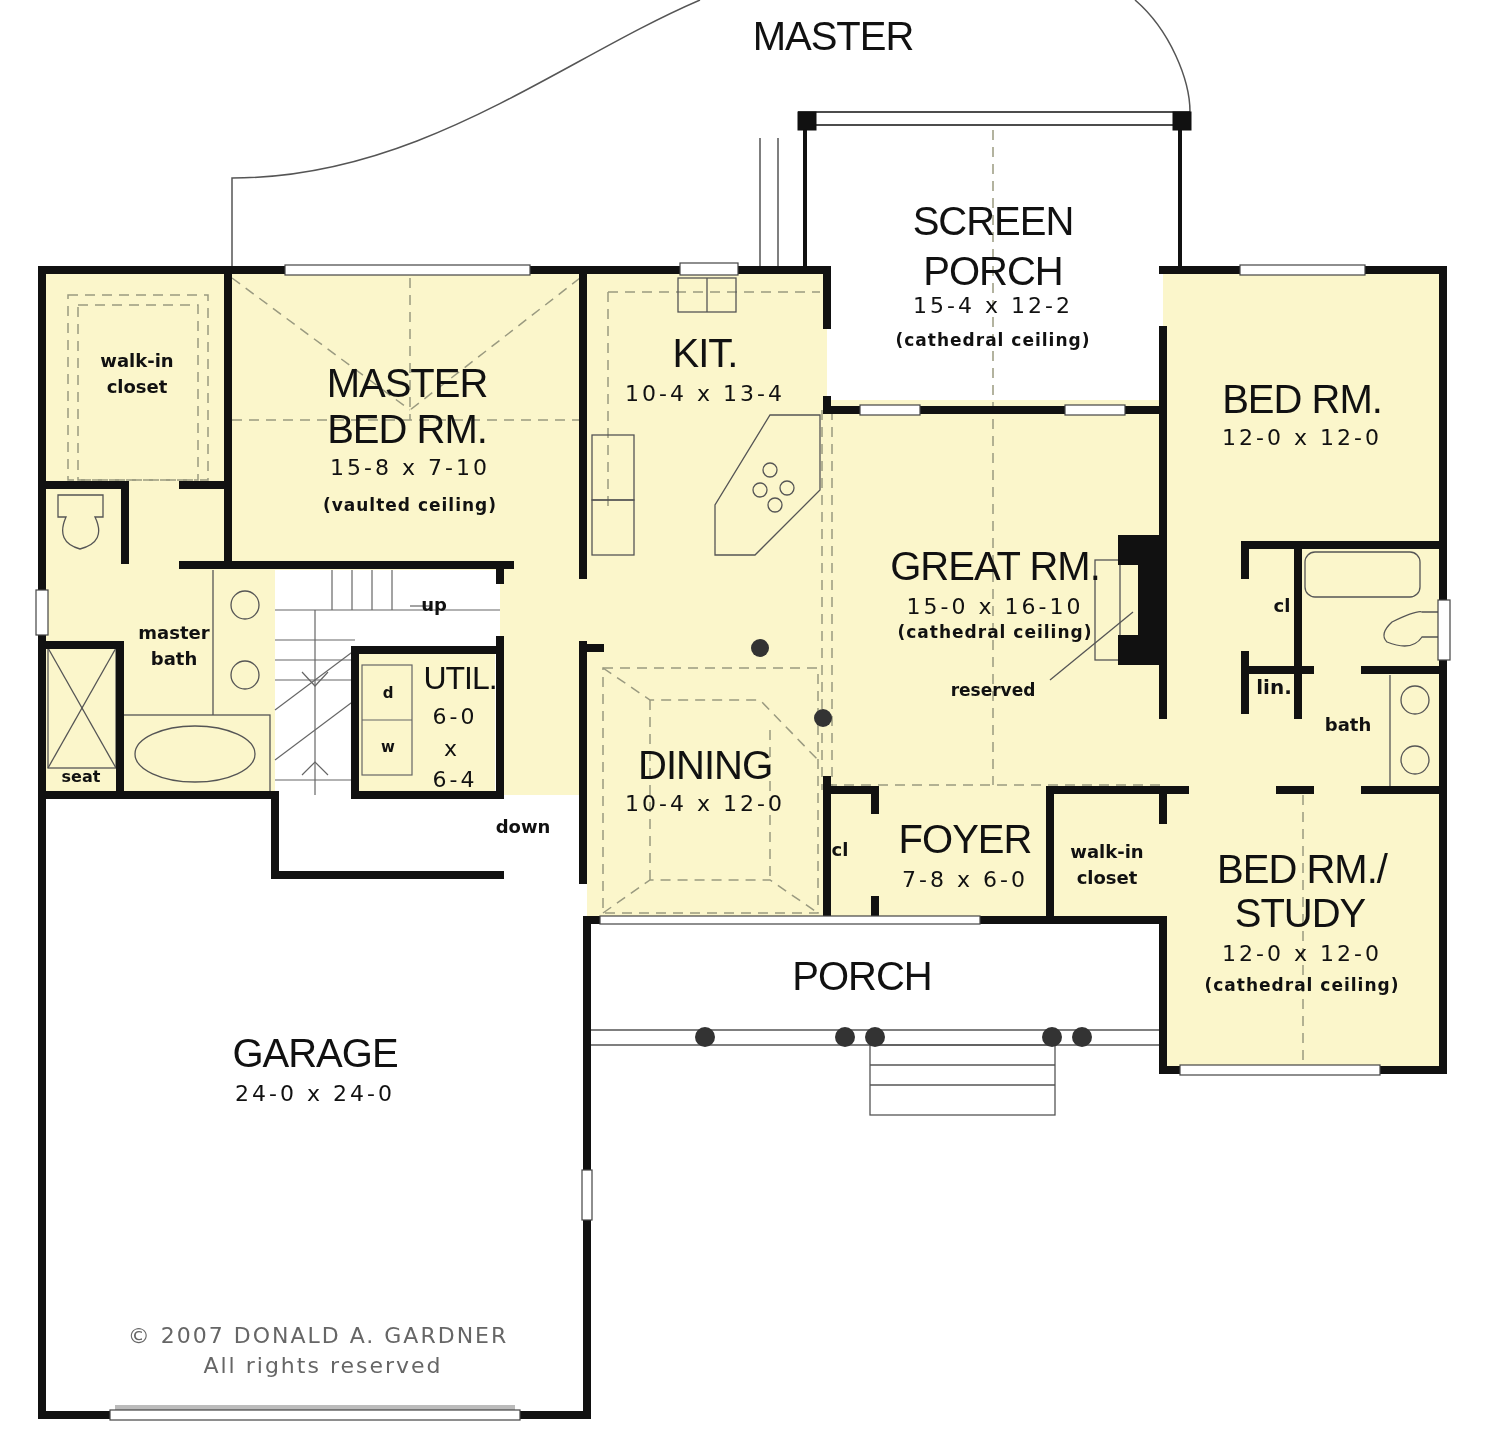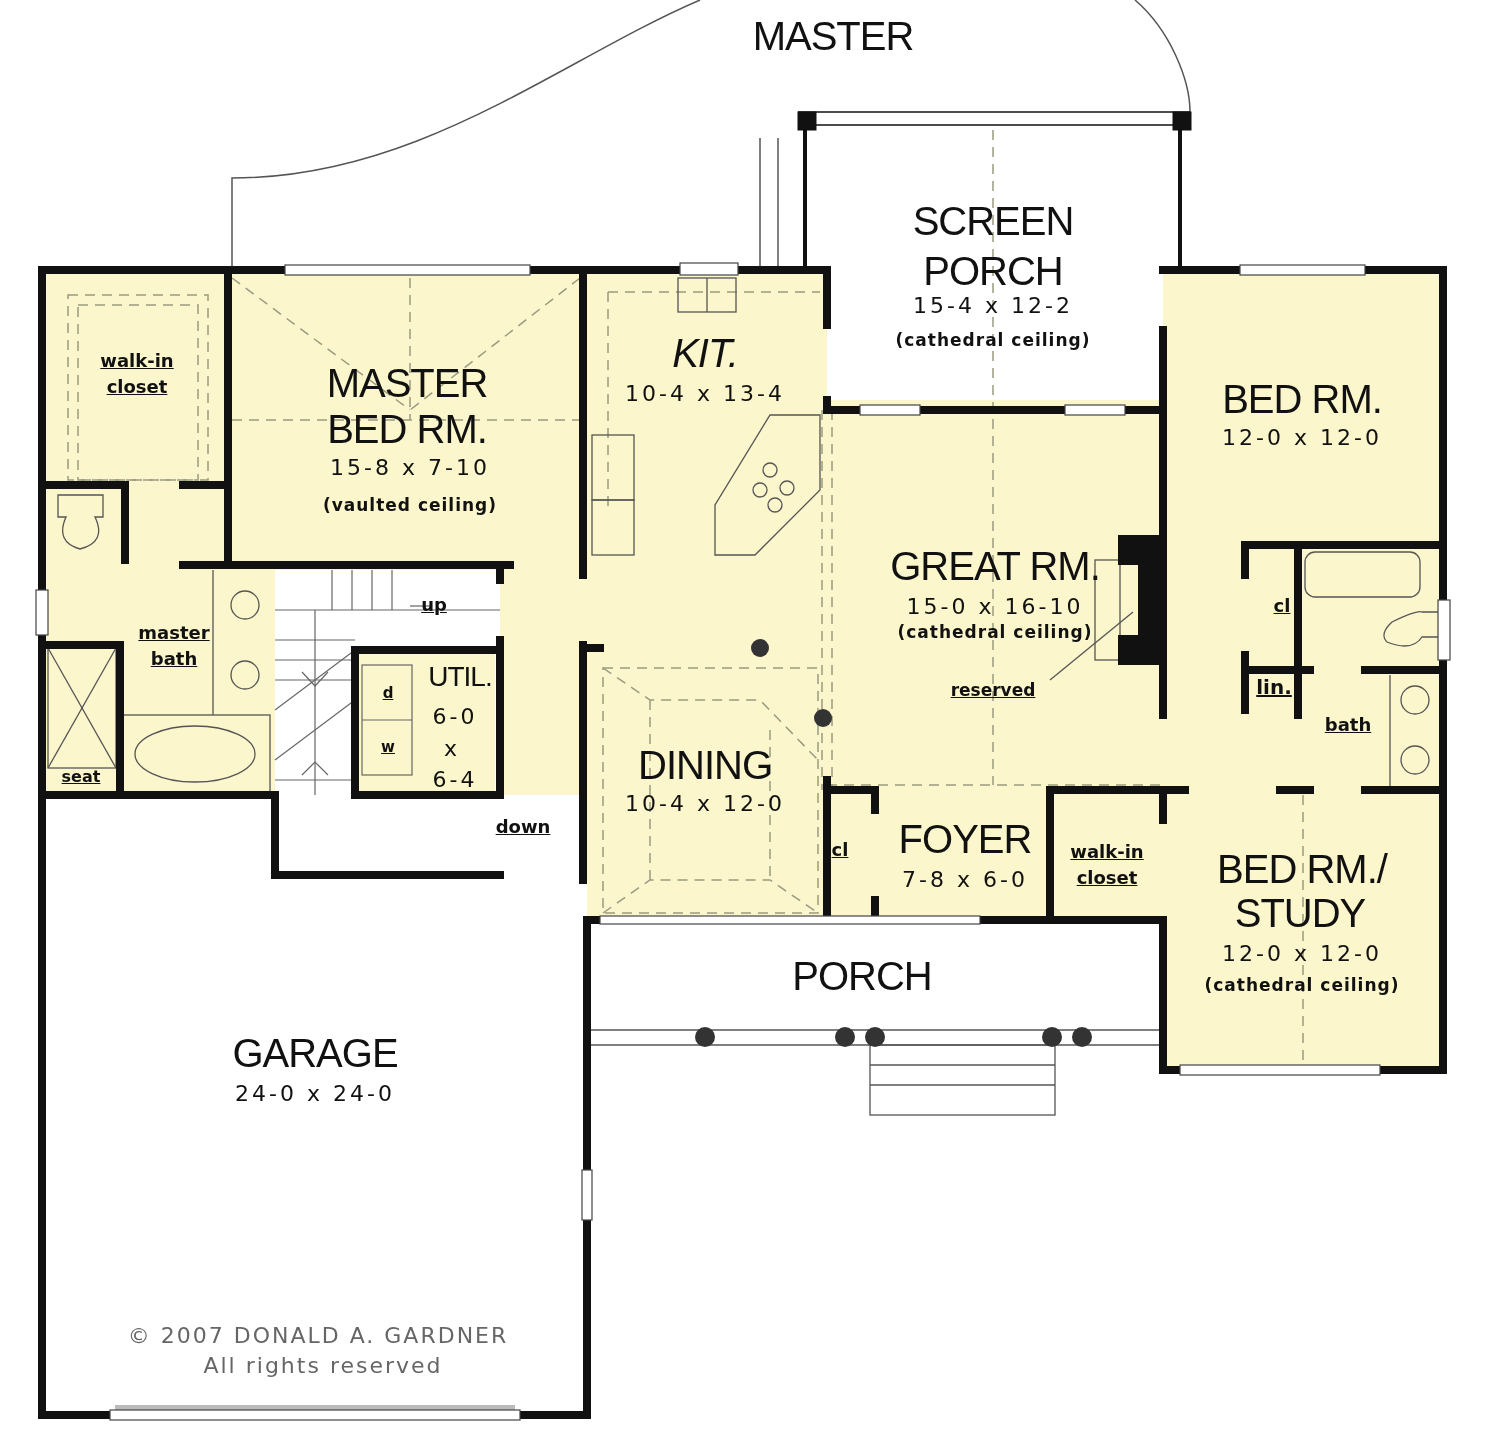"walk-in" .small { text-decoration: underline -> none }
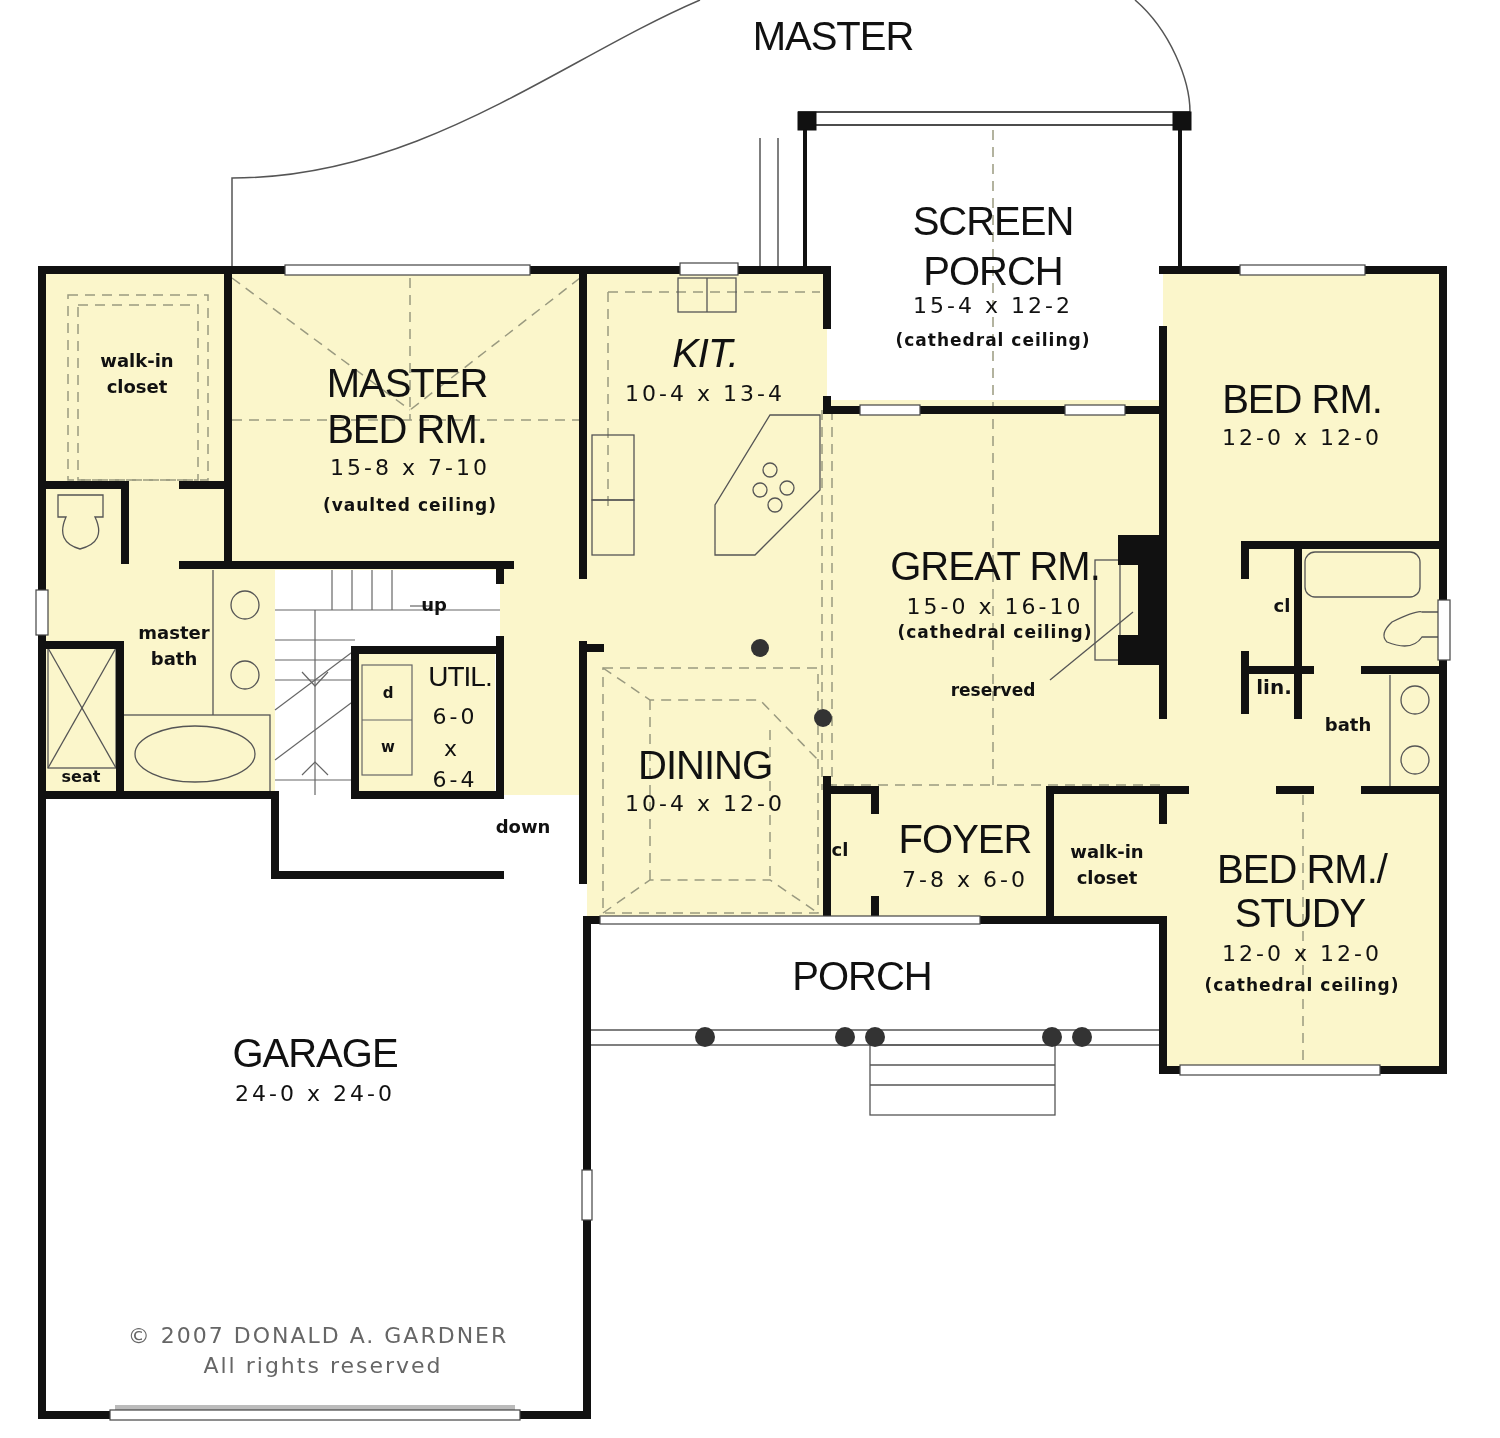"KIT." div.lbl { font-style: italic -> none }
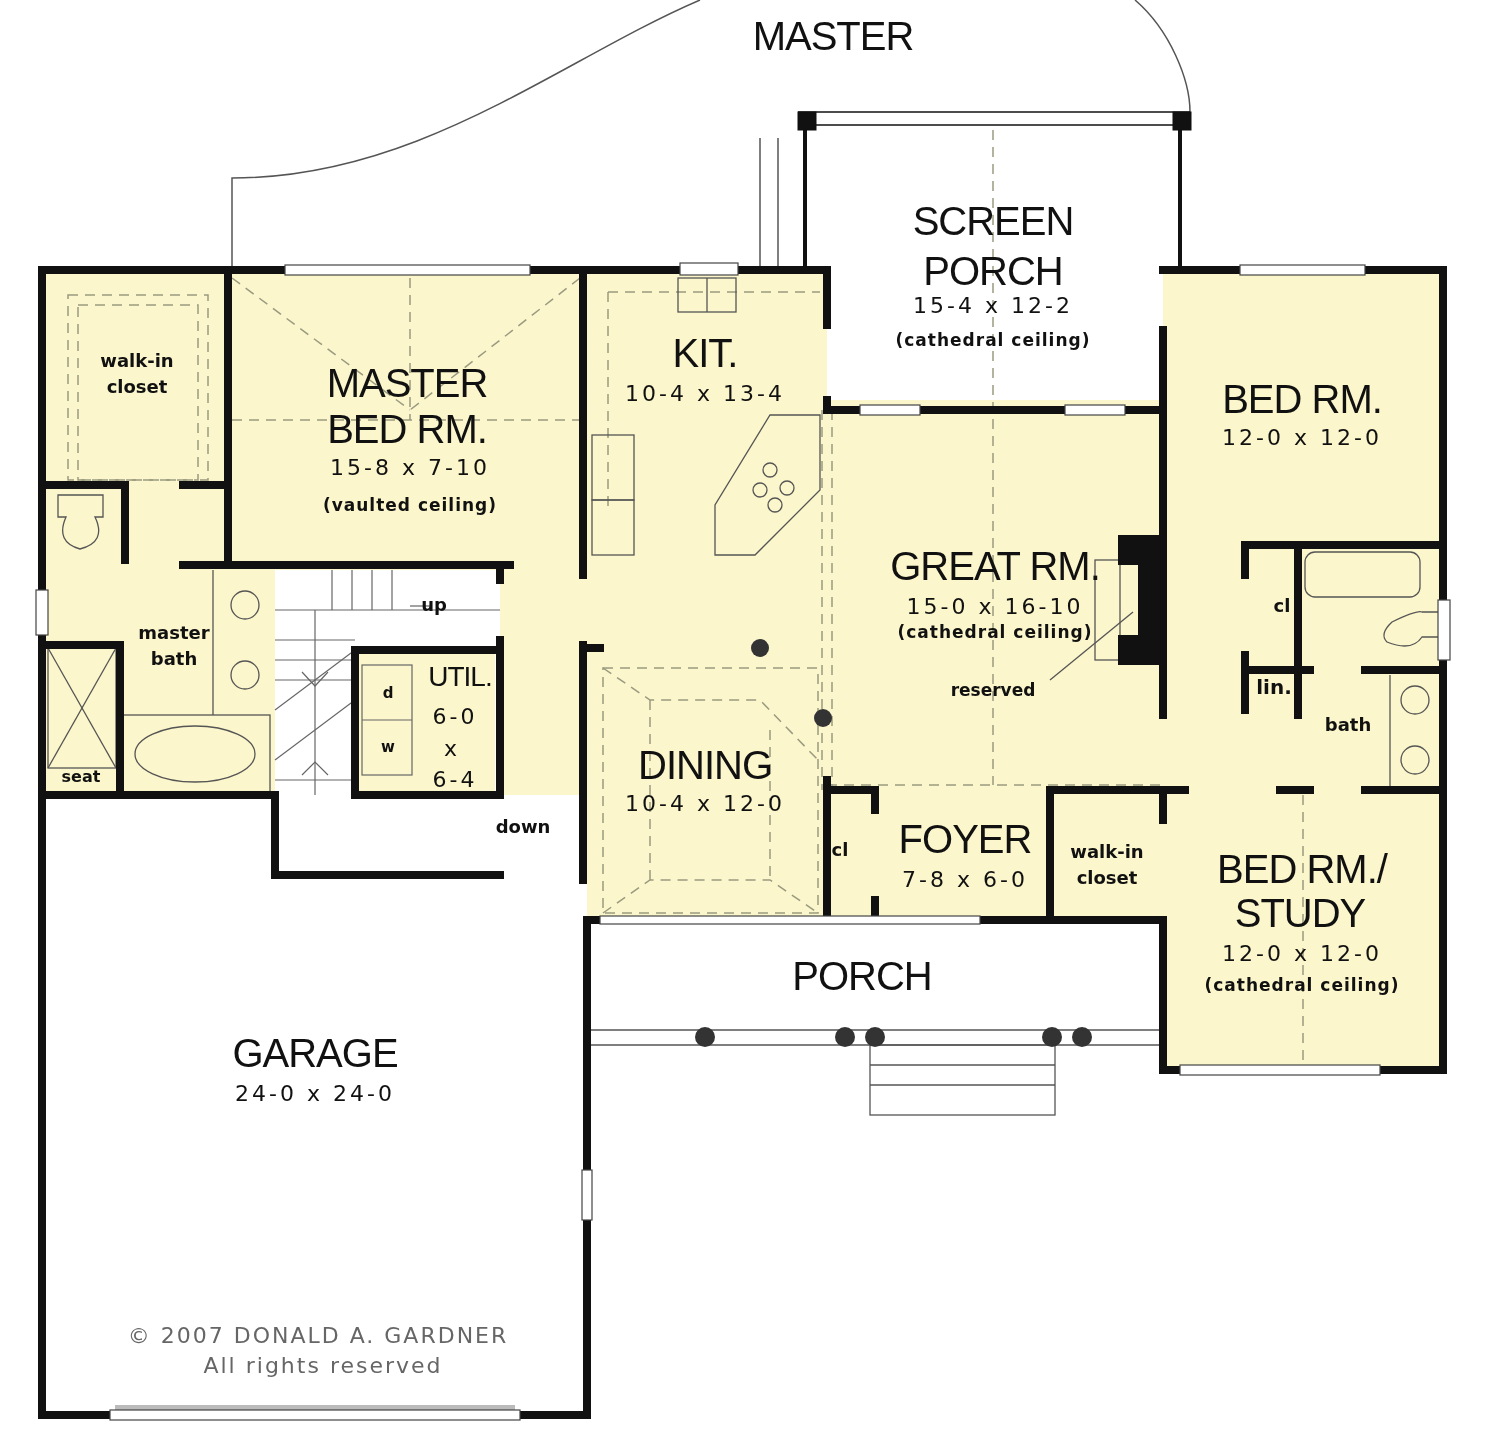"UTIL." div.lbl { font-size: 28px -> 32px }
